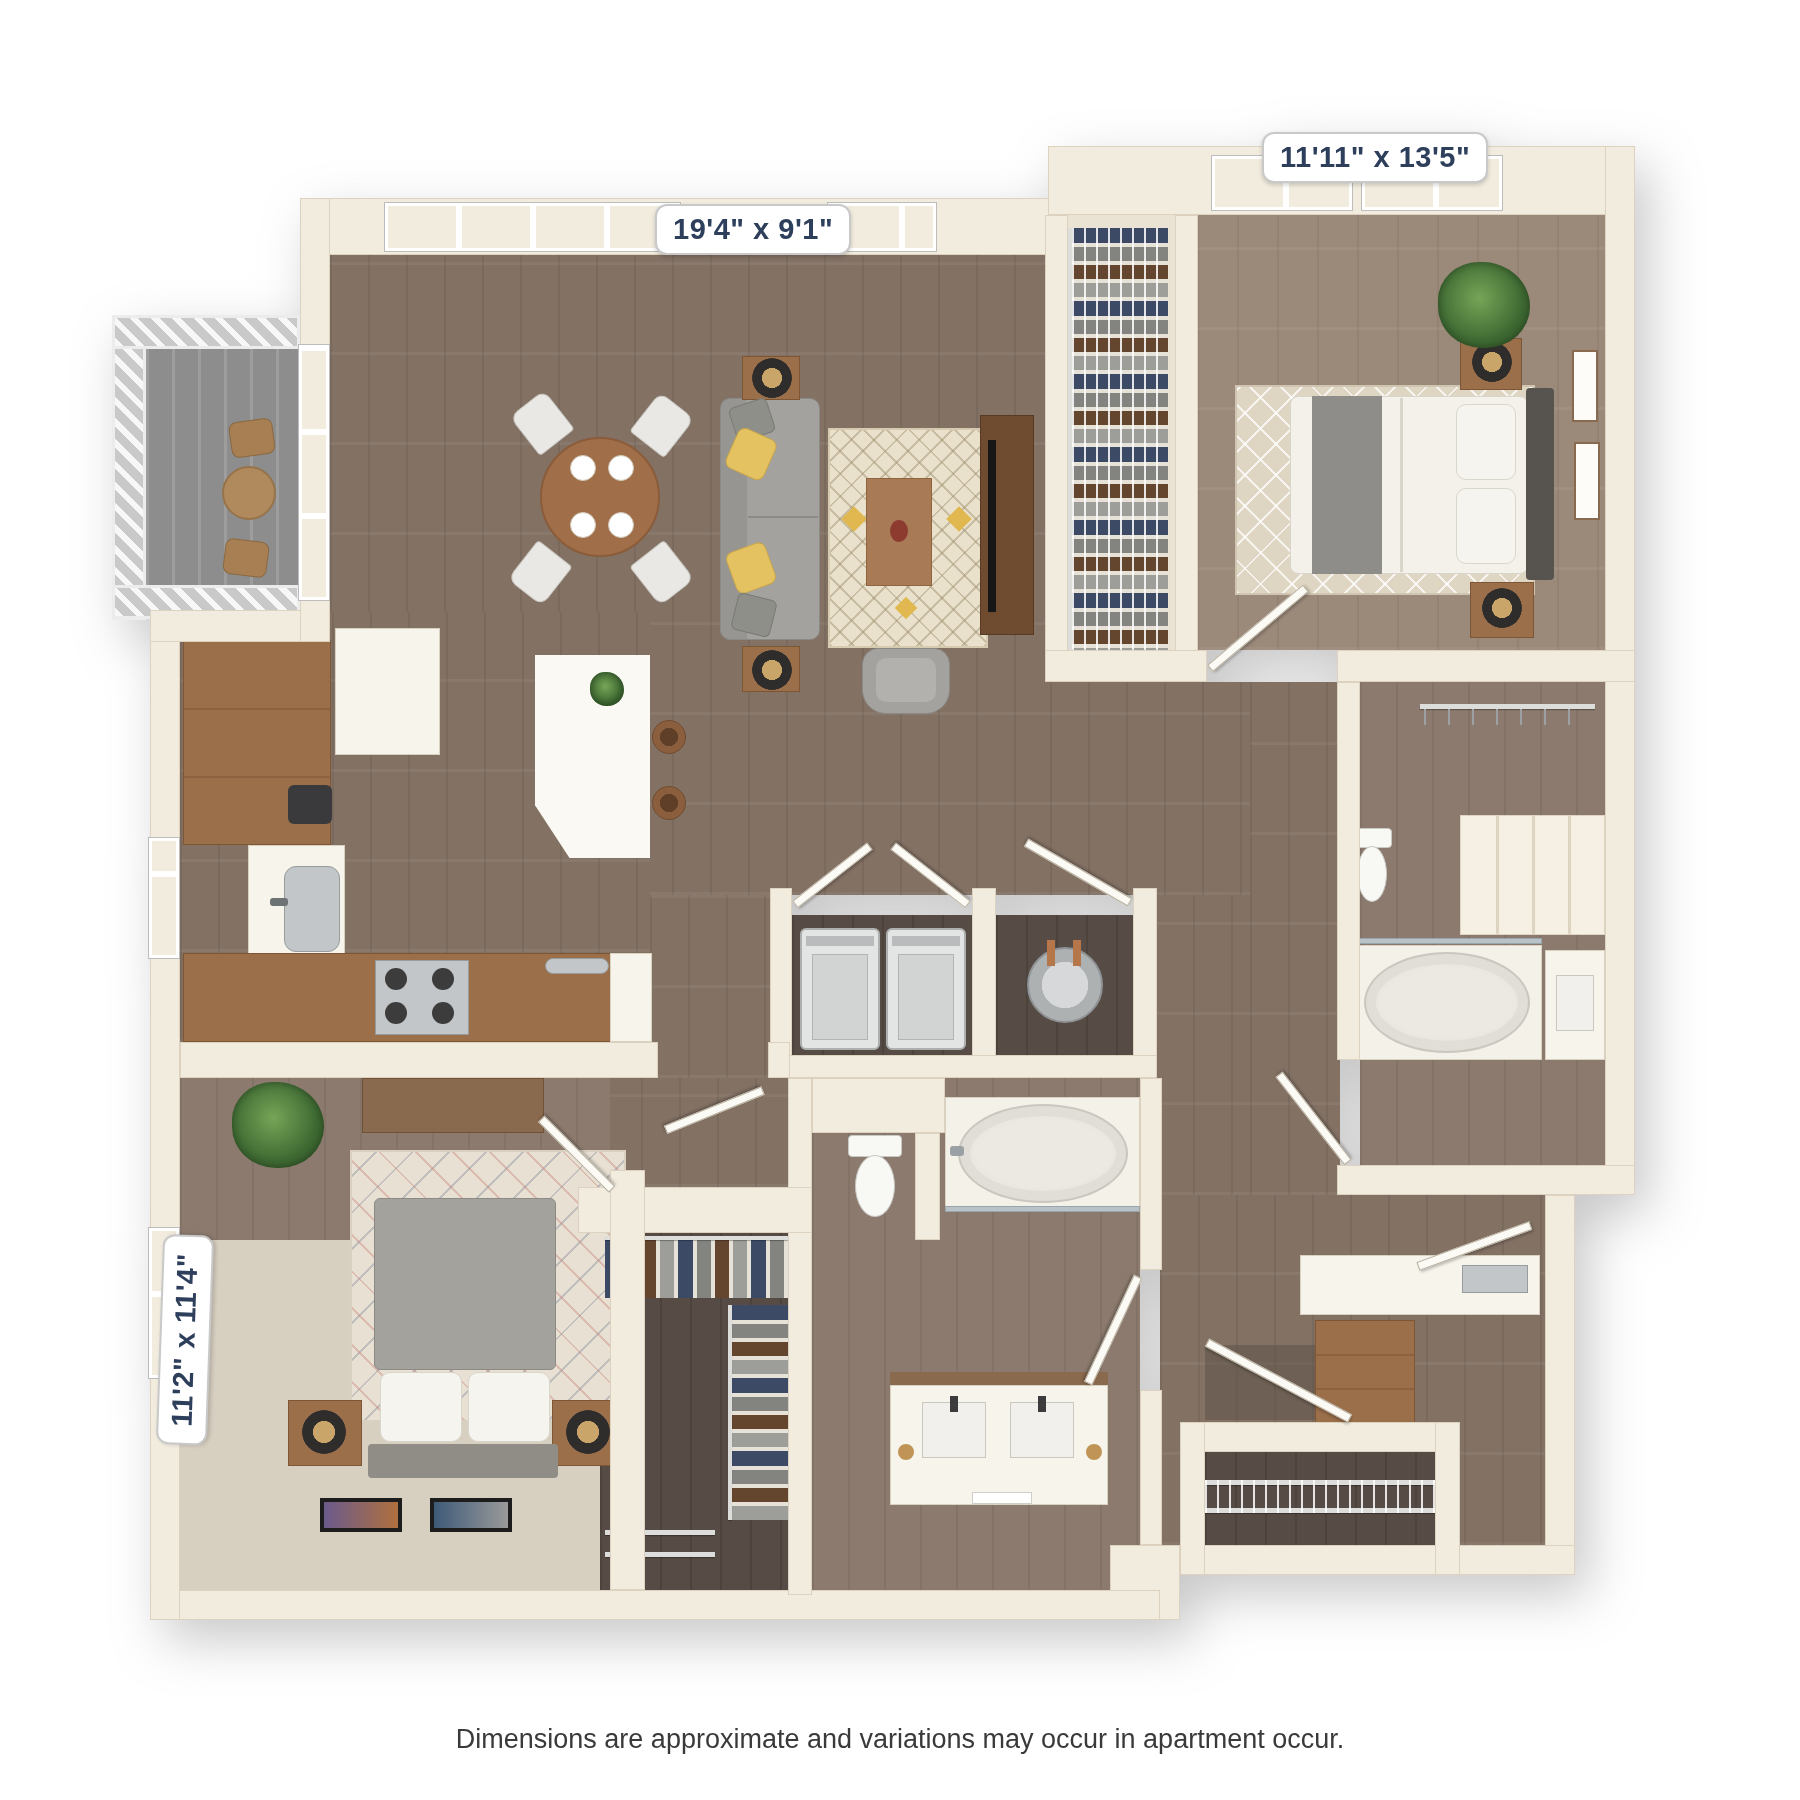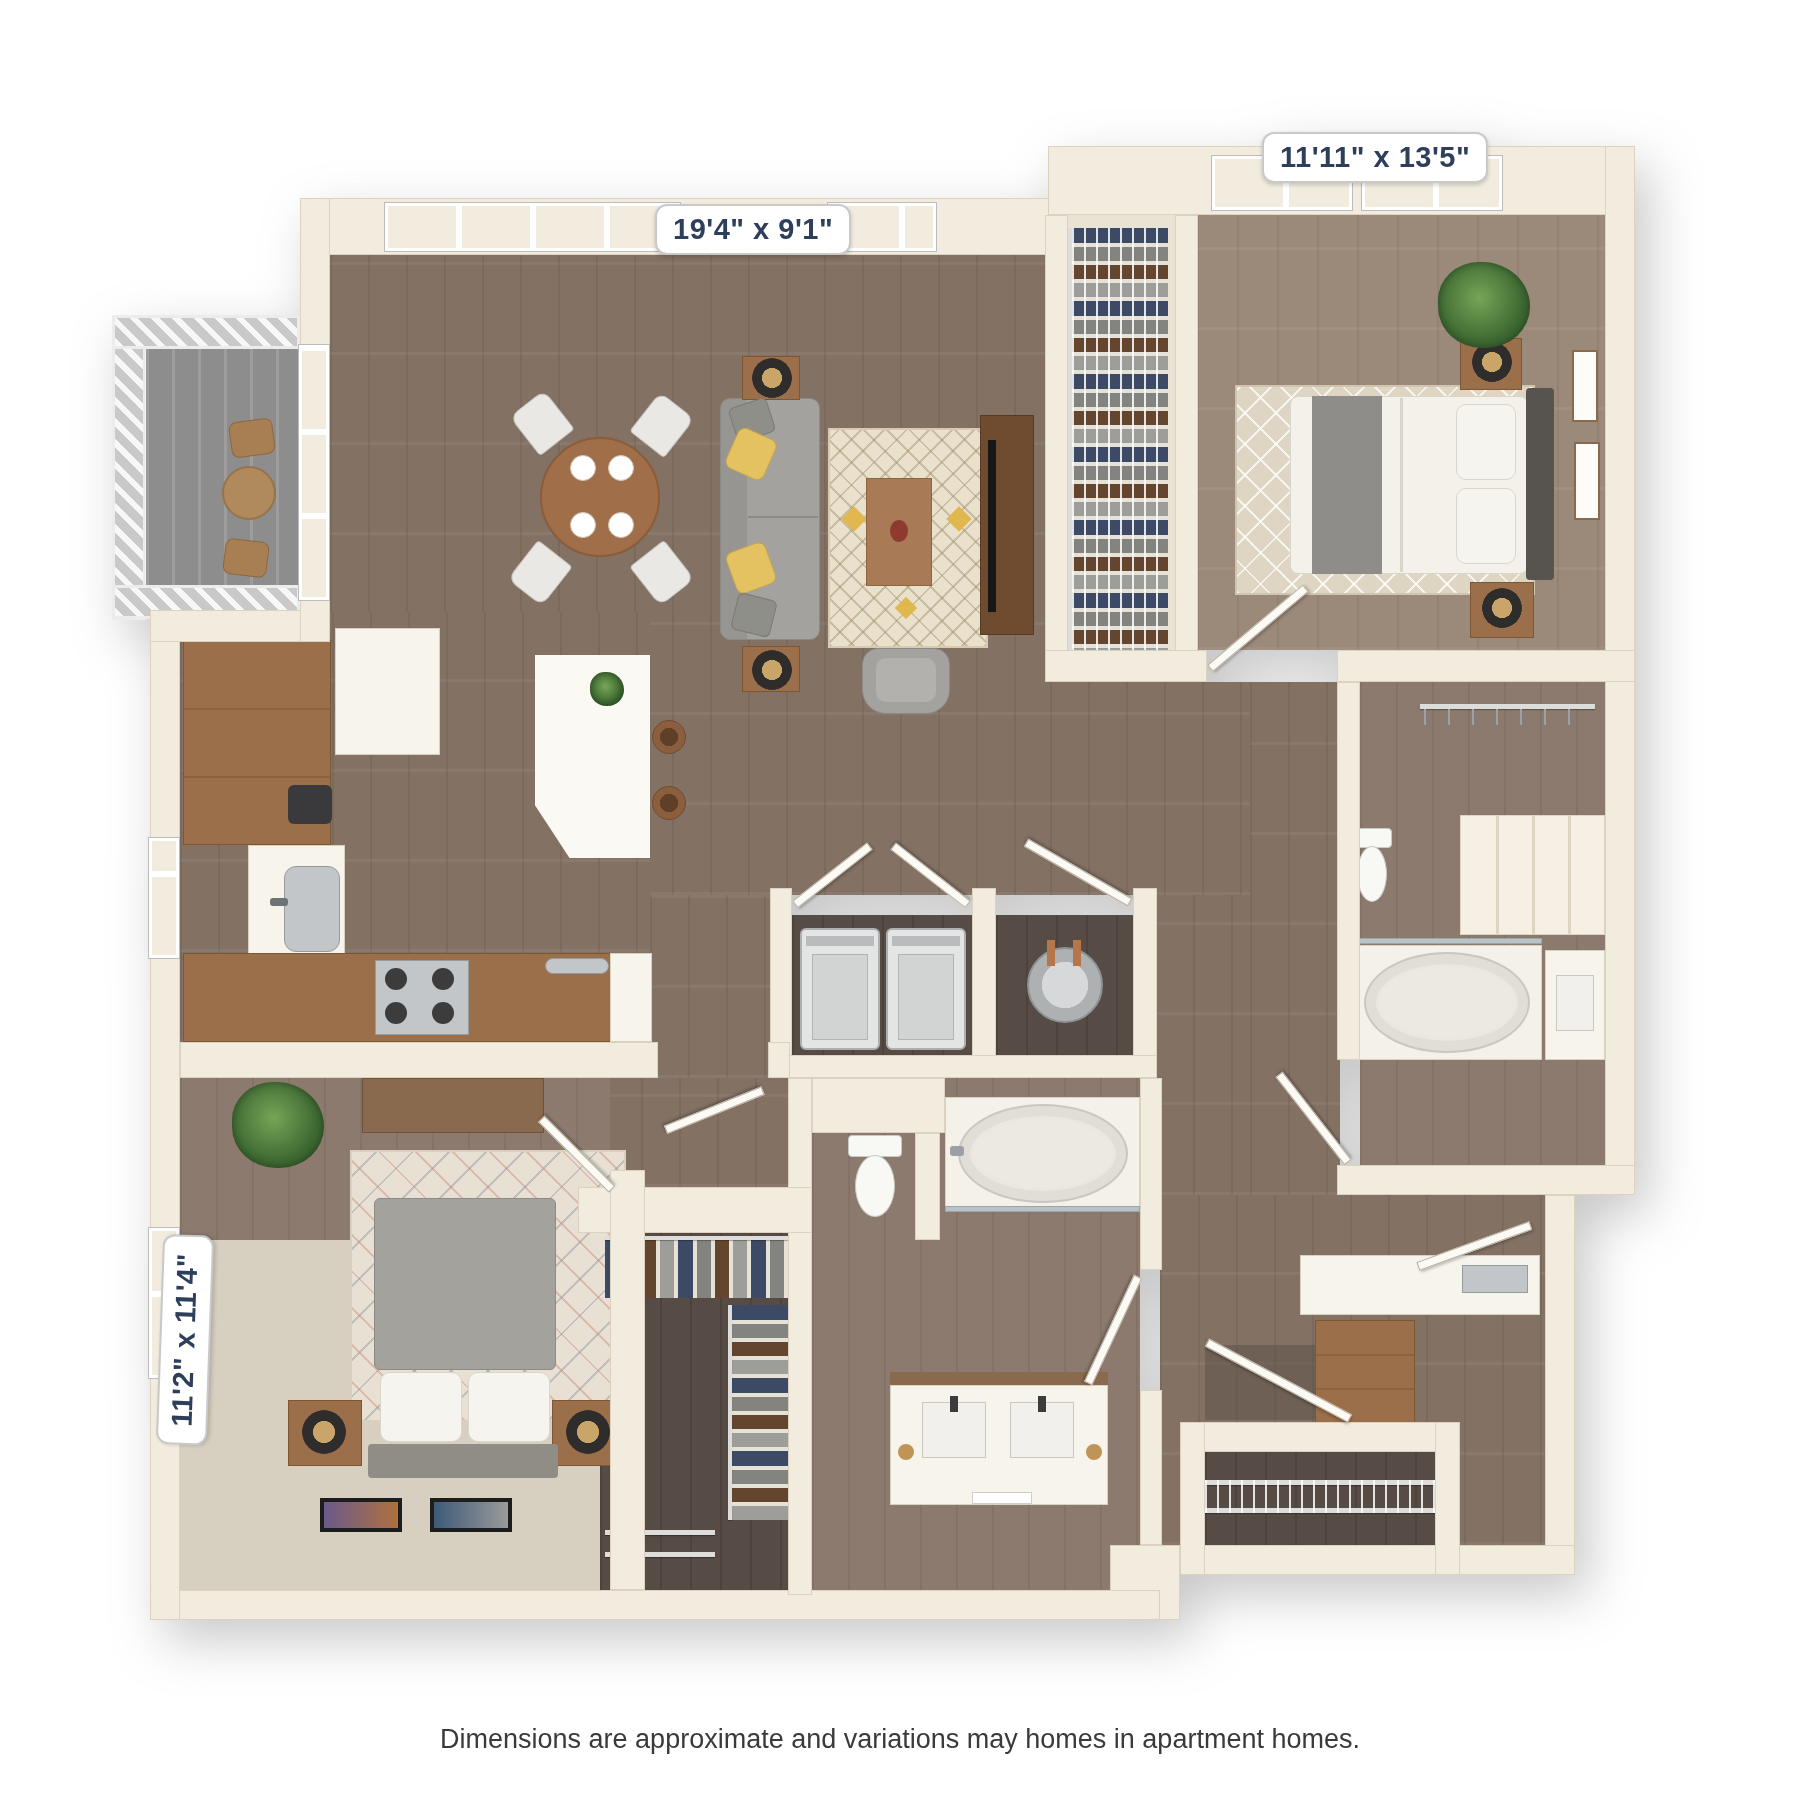"Dimensions are approximate and" div.disclaimer { text: homes in apartment homes -> occur in apartment occur }
